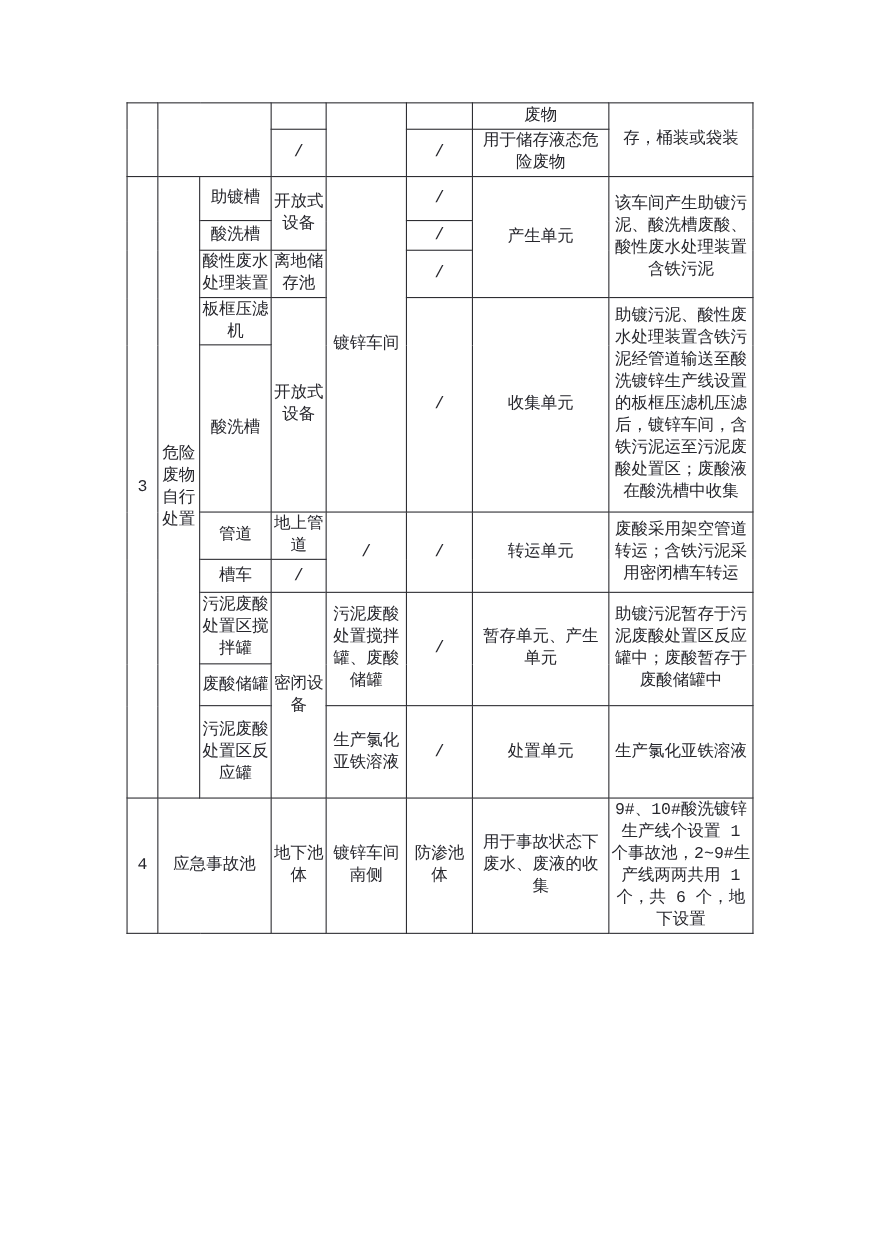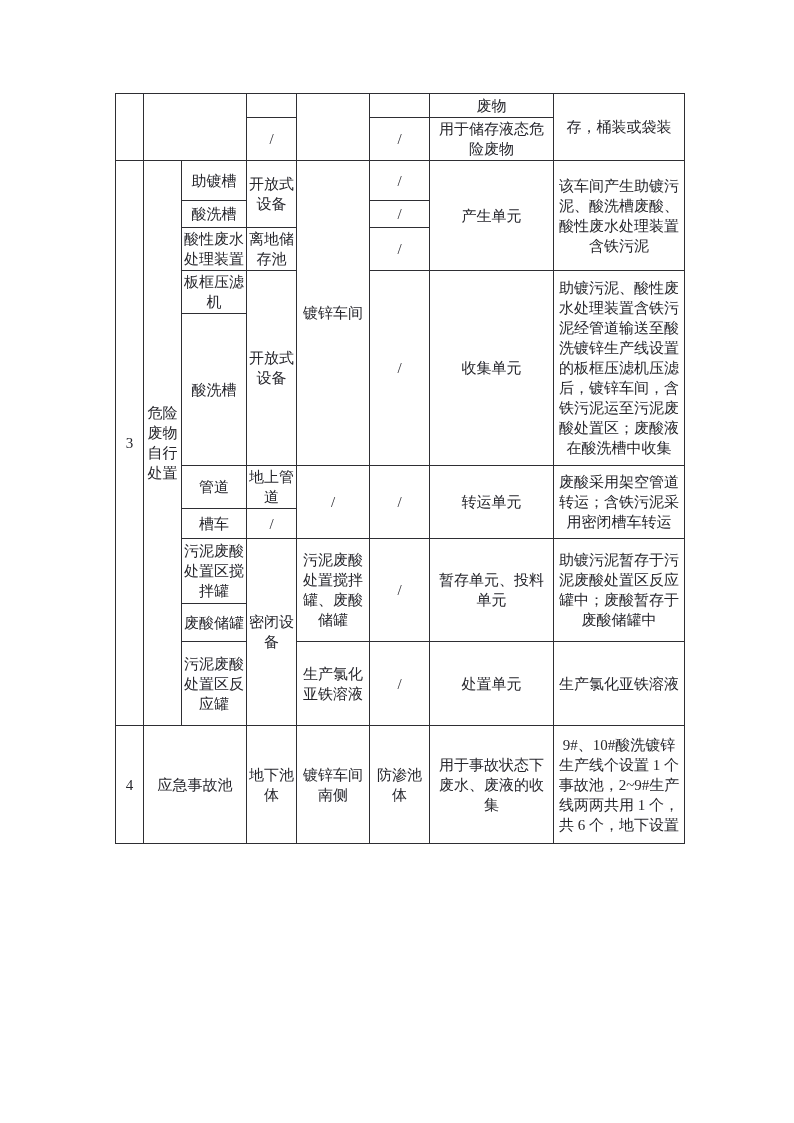"废物" .page { font-family: Liberation Serif, serif -> Liberation Mono, monospace }
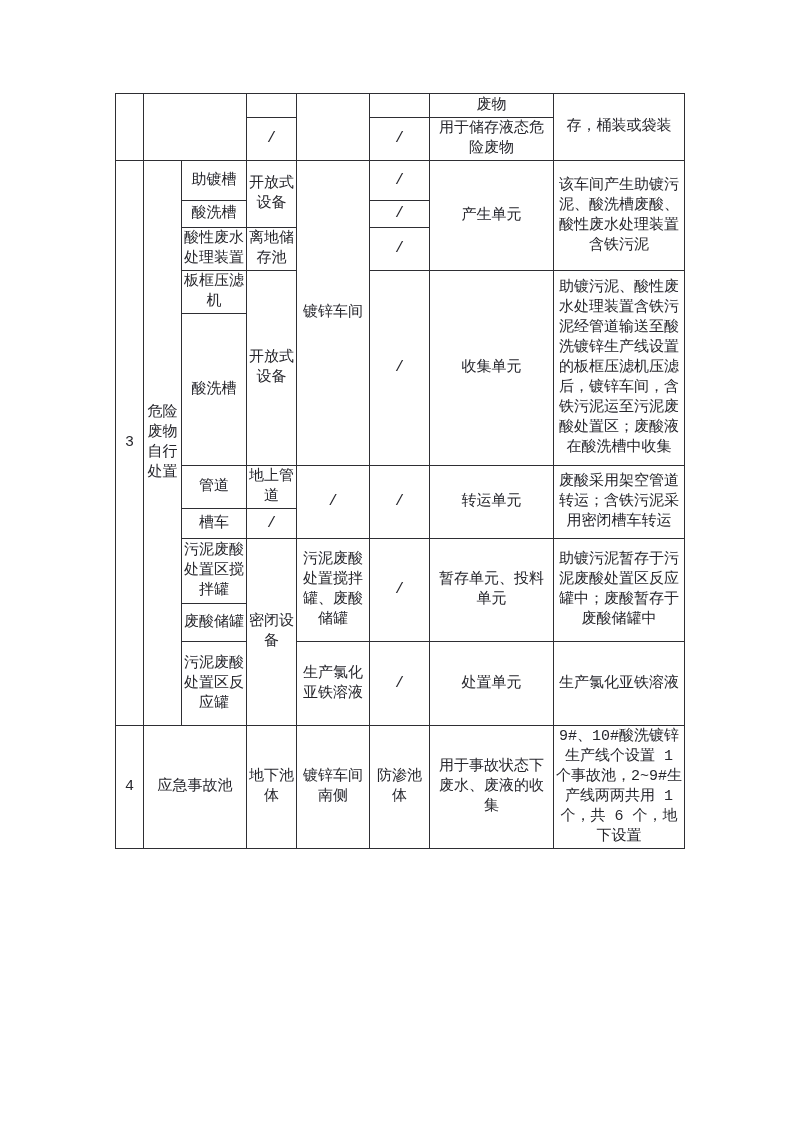"暂存单元、投料单元" td { text: 投料 -> 产生 }
